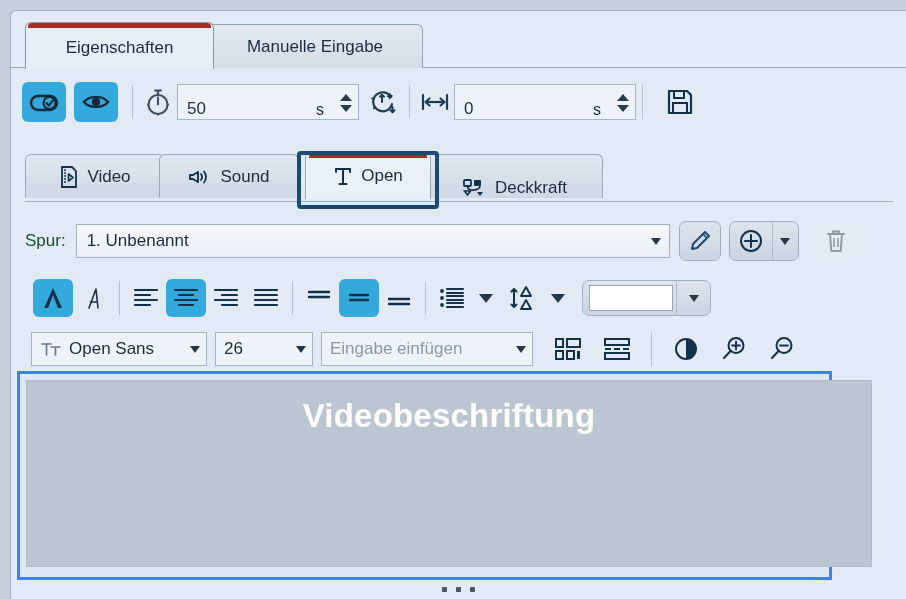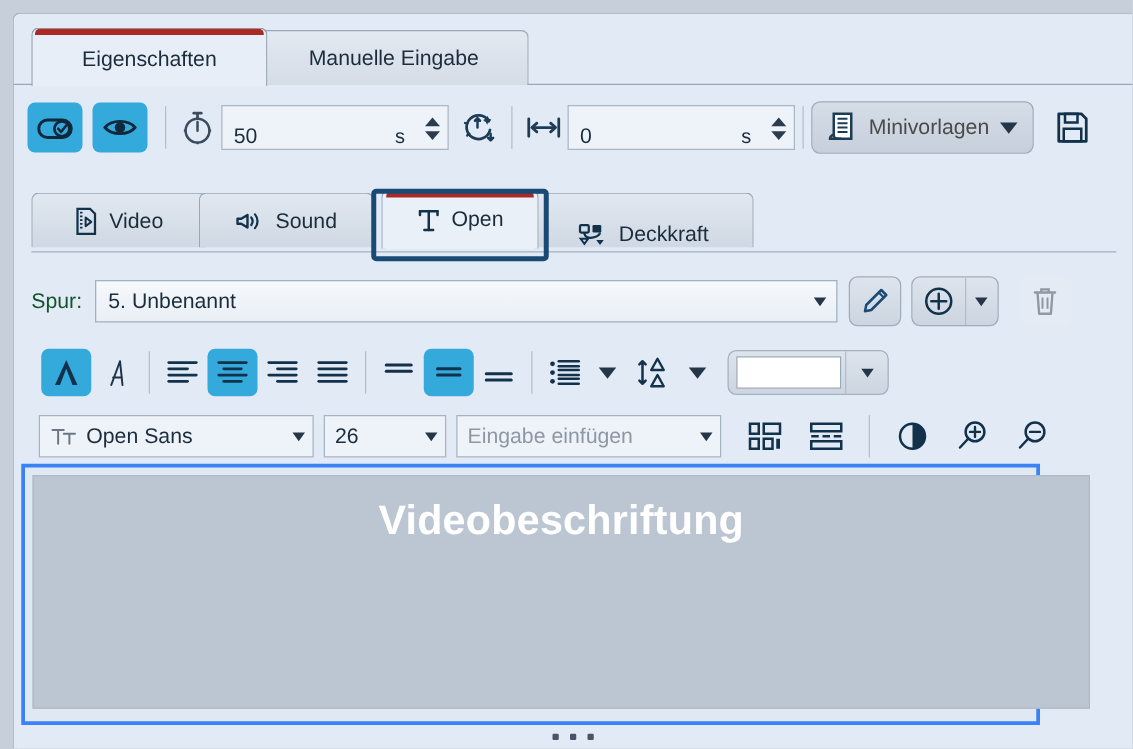"Minivorlagen" div.mini-btn { html: <div> <span> <svg> <path></path> <path></path> <path></path> </svg> </span> <span>Minivorlagen</span> <span></span> </div> -> none }
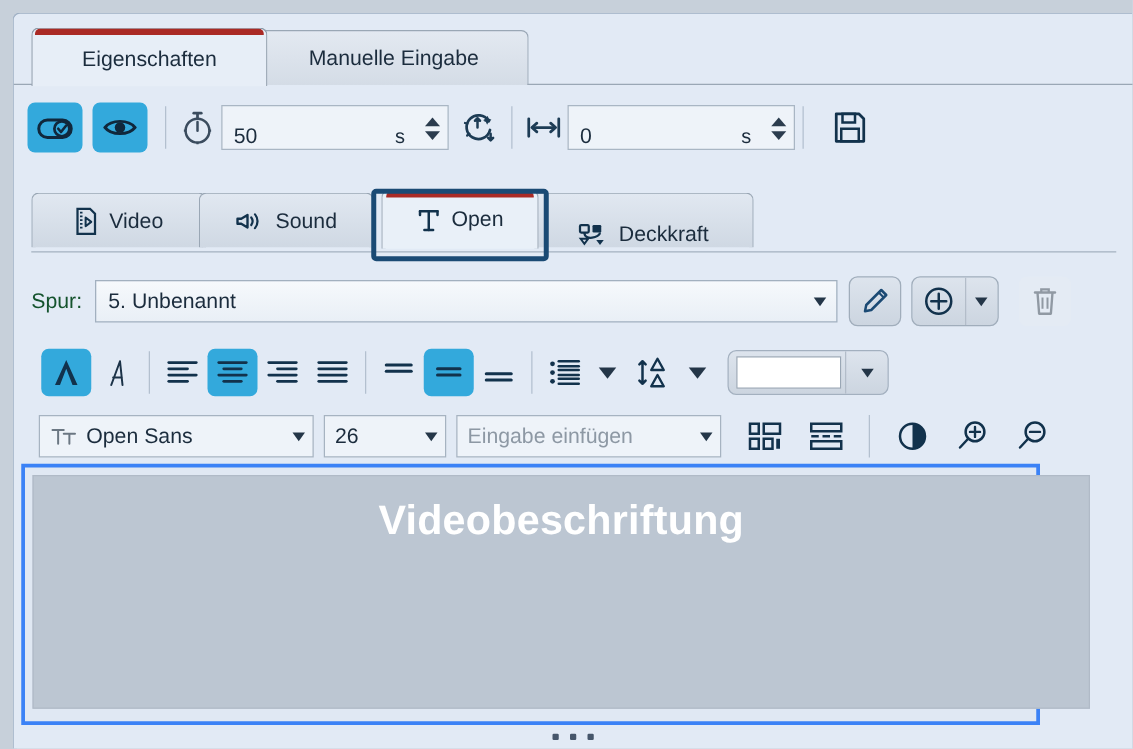"5. Unbenannt" span.txt { text: 5 -> 1 }
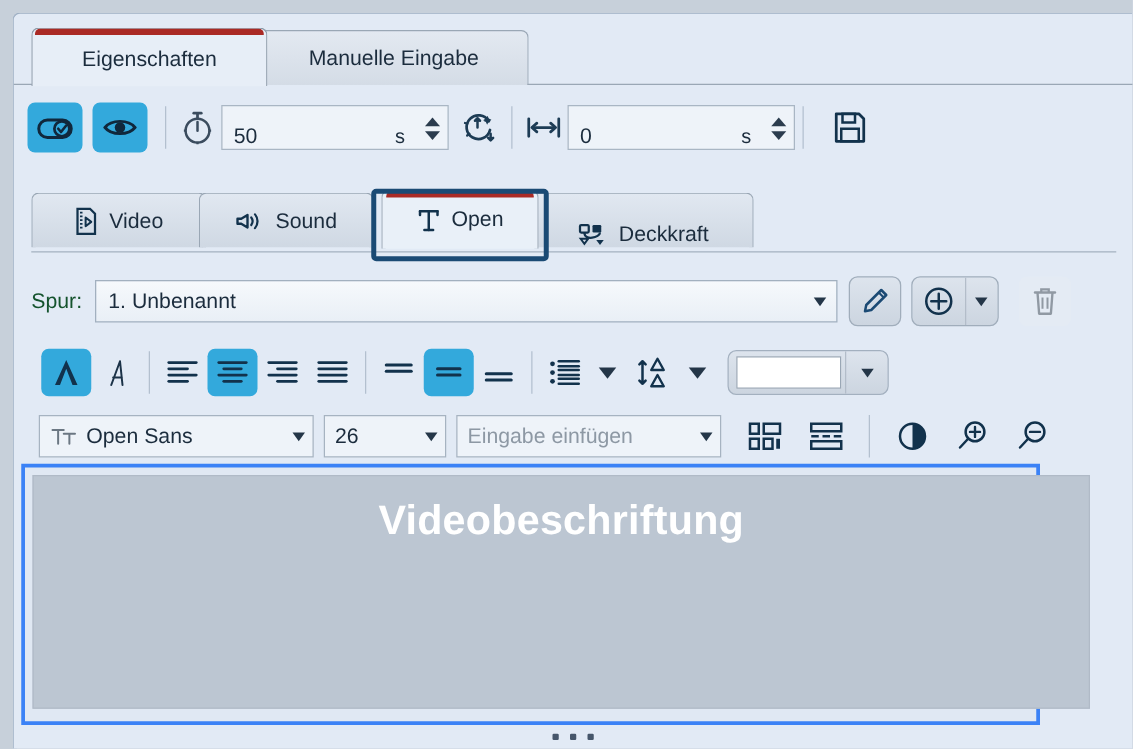"Open Sans" div.fieldbox { width: 220px -> 176px }
